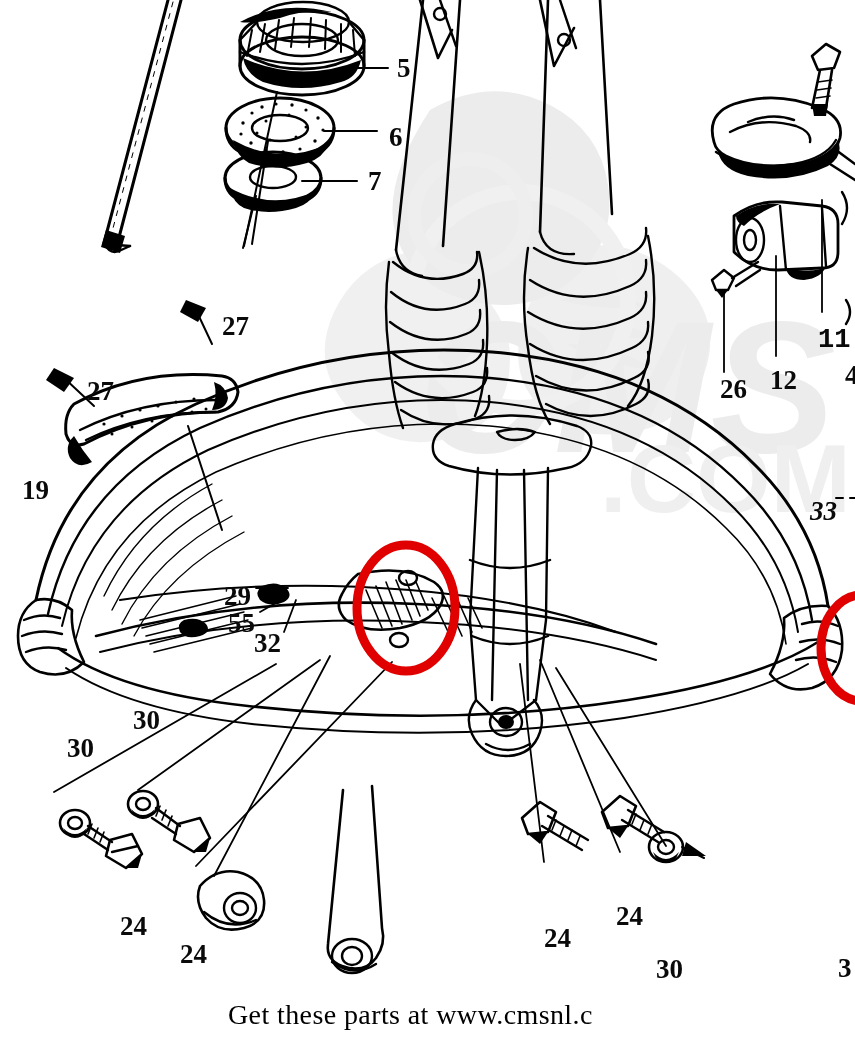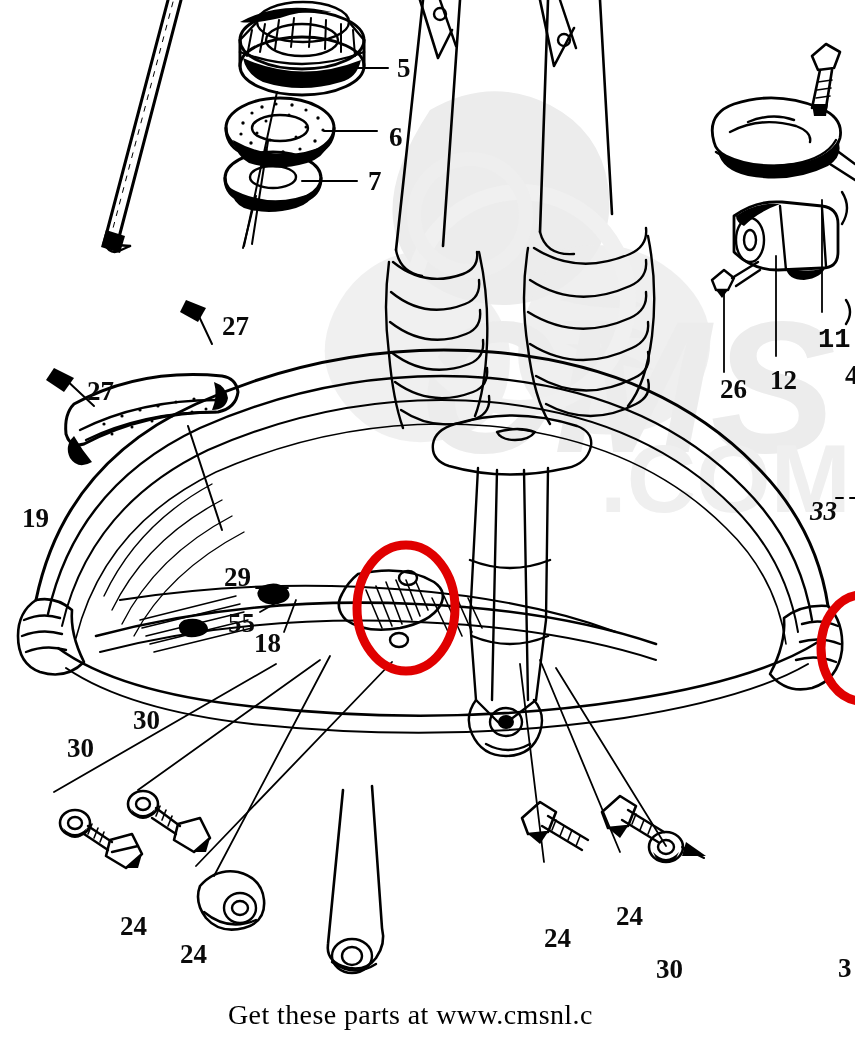"19" div.lbl { top: 505px -> 477px }
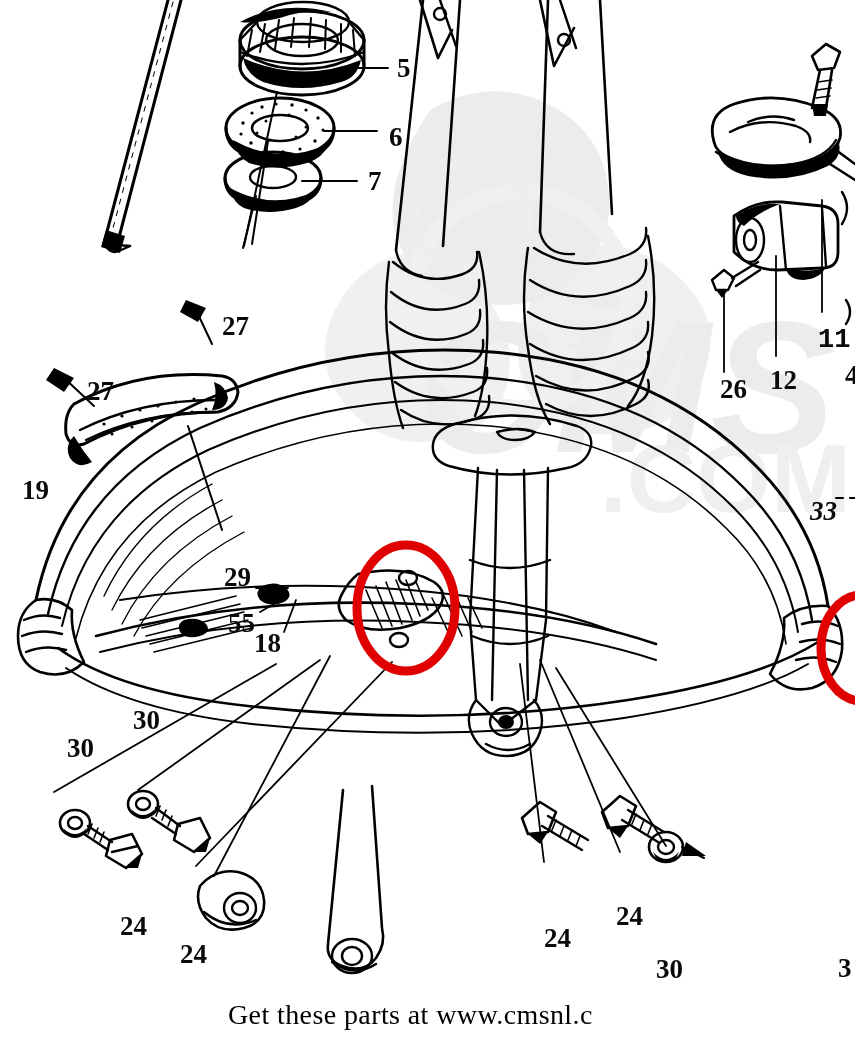"29" div.lbl { top: 564px -> 583px }
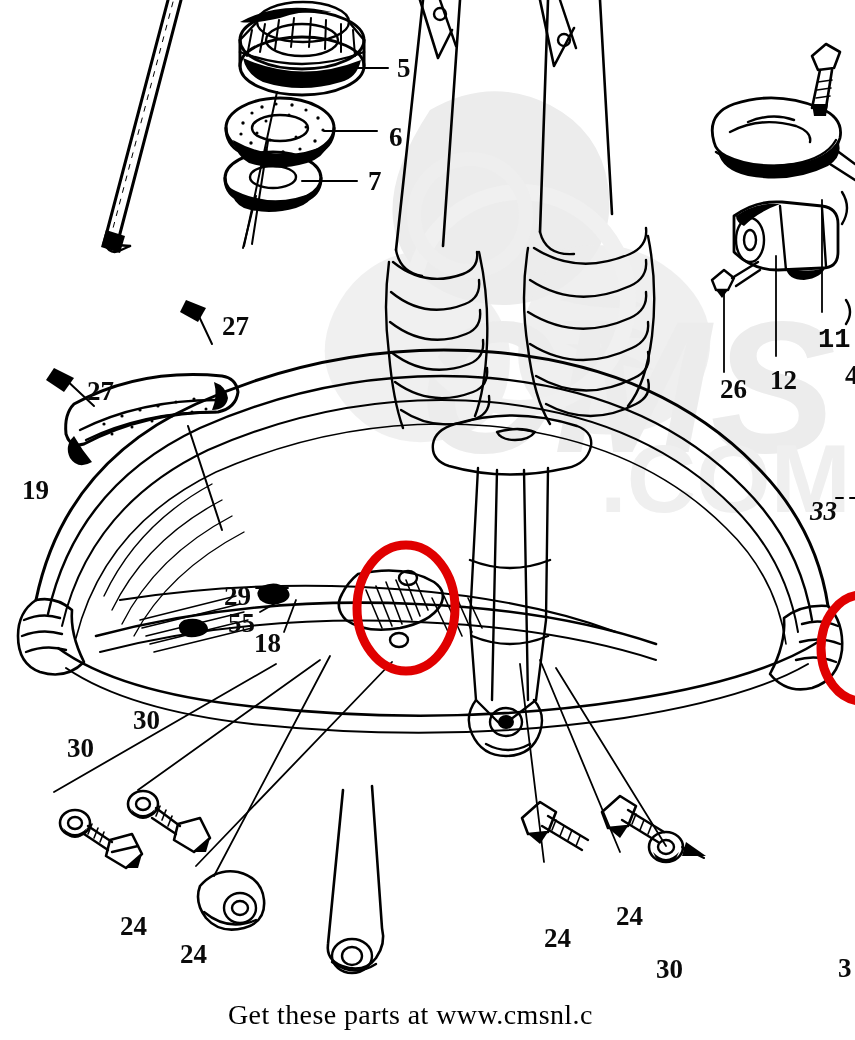"18" div.lbl { text: 18 -> 32 }
